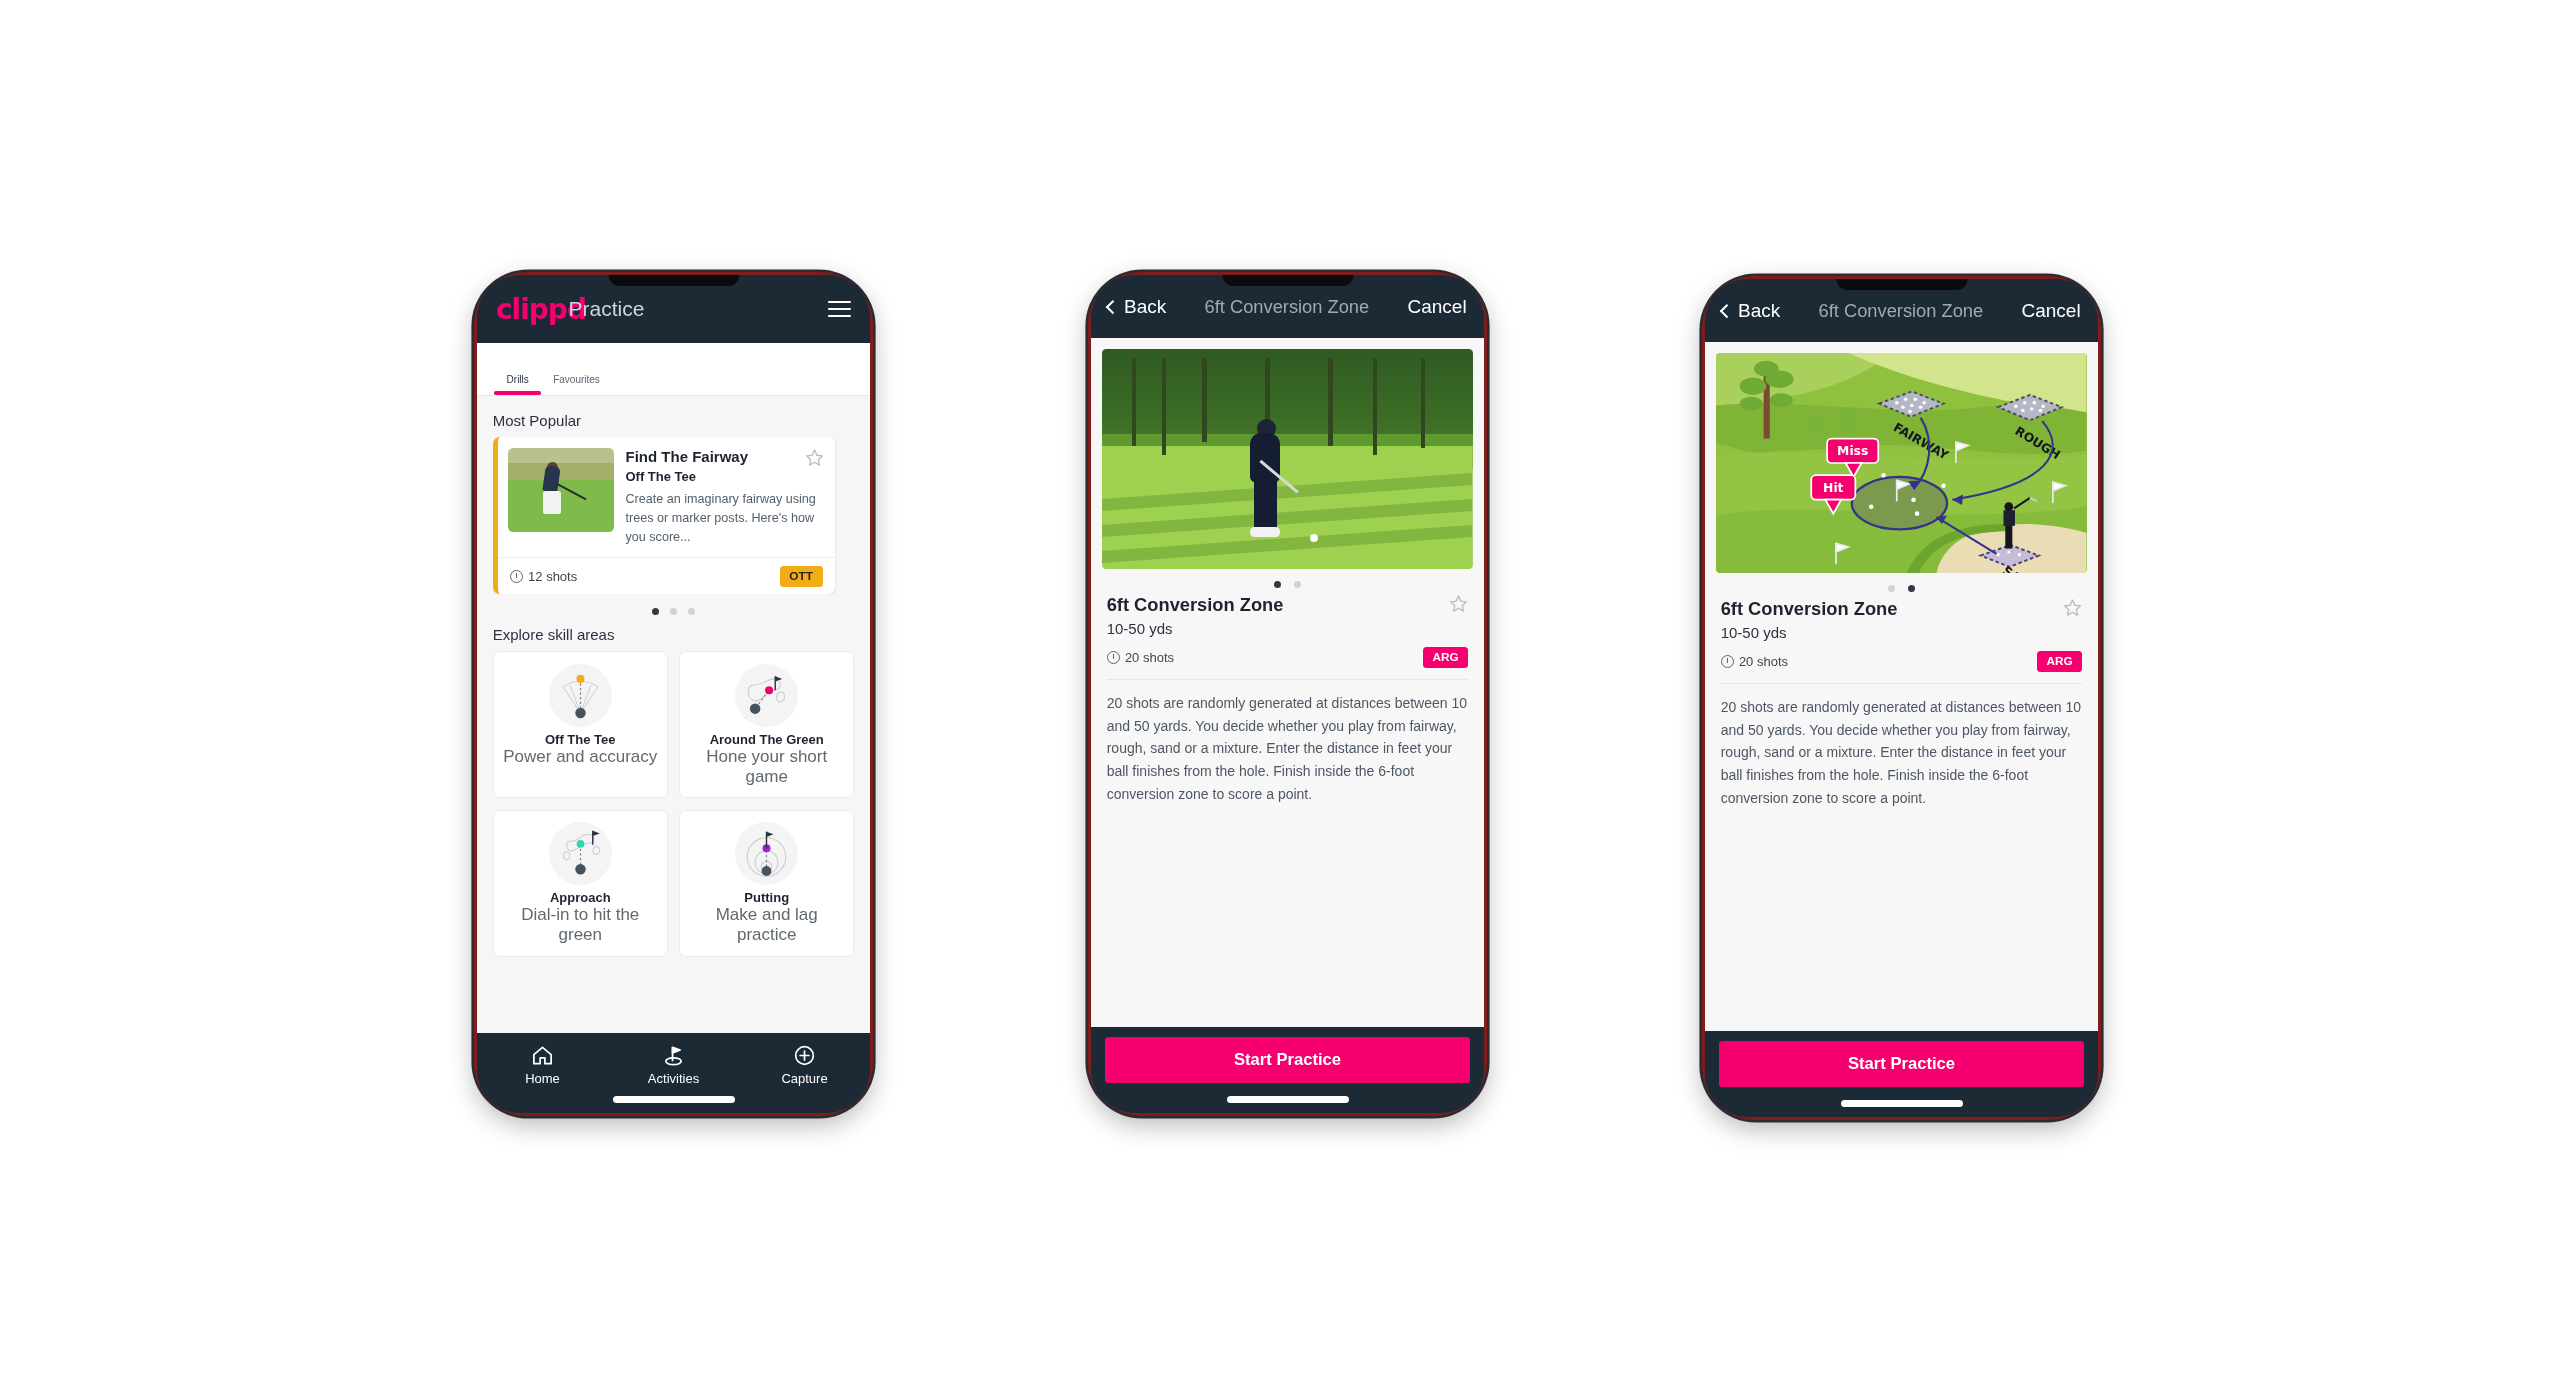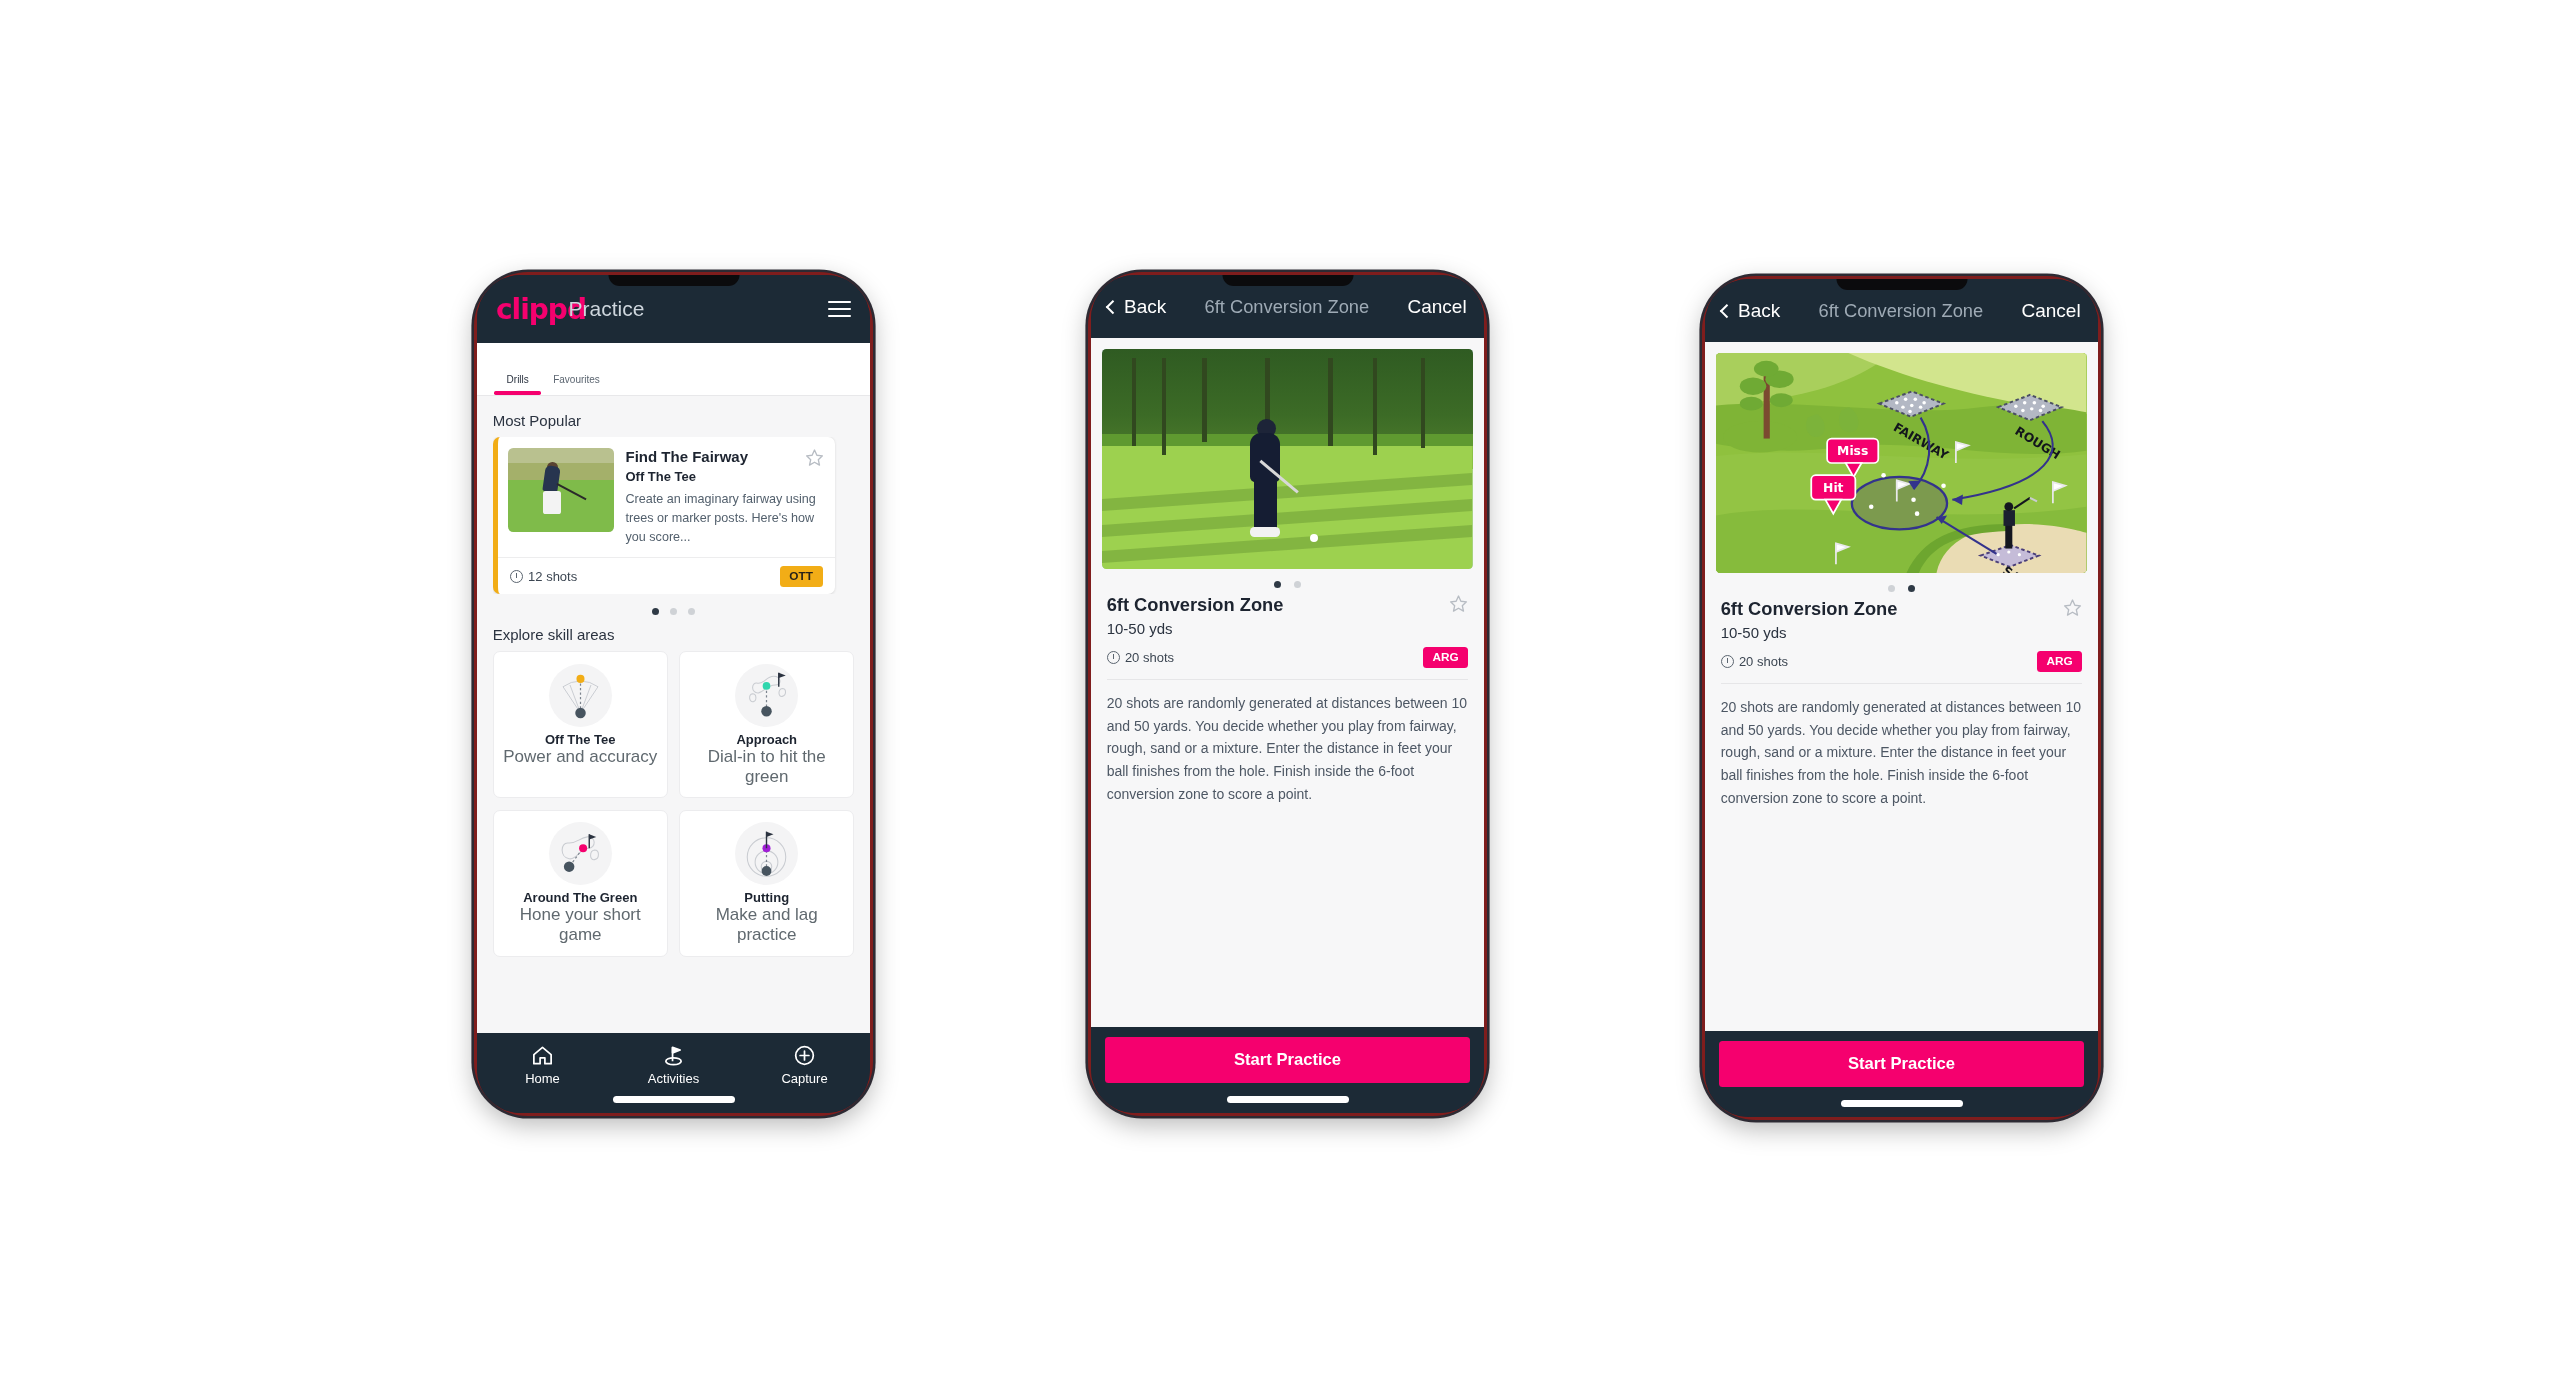"Approach" div.skill-card { order: before "Around The Green" -> after "Around The Green" }
